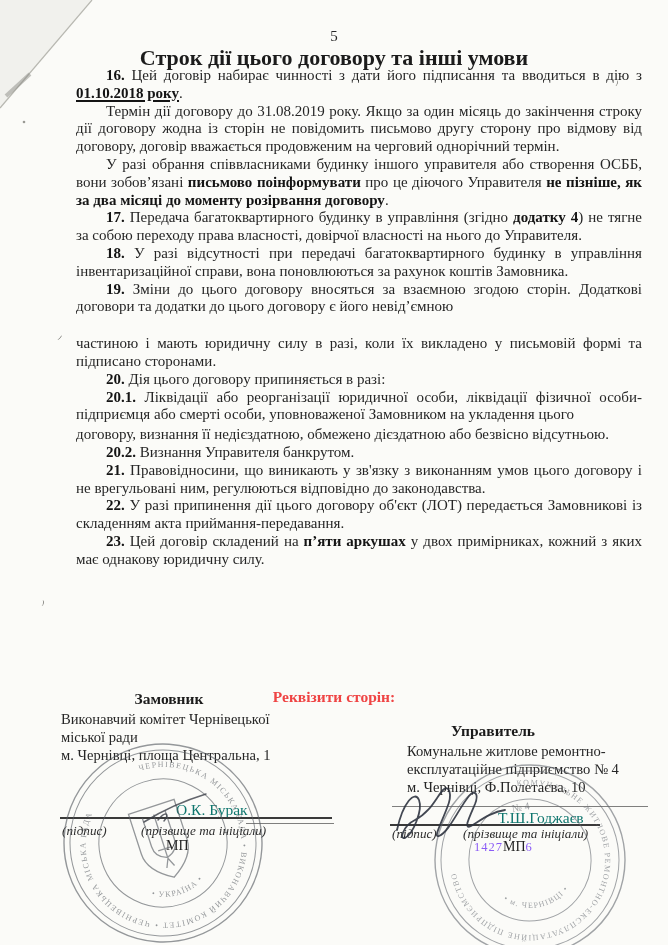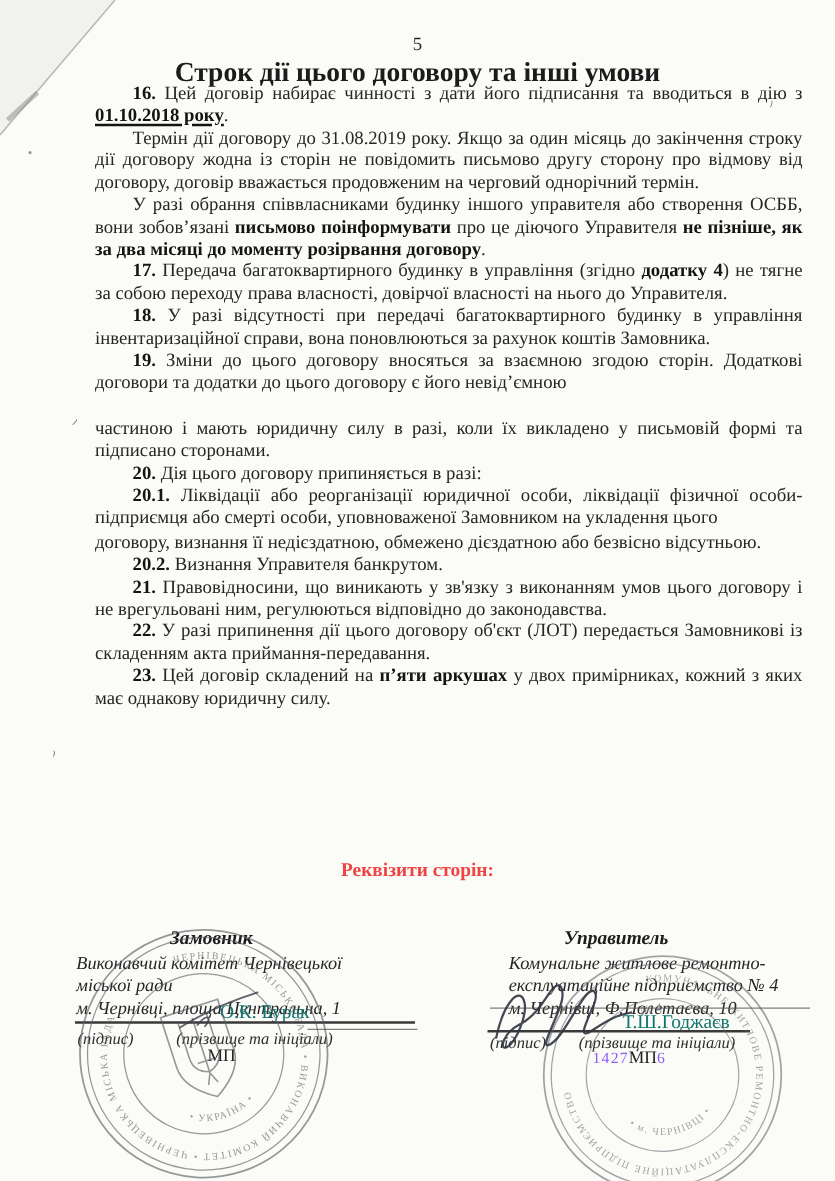"Замовник" .col { font-style: italic -> none; top: 742px -> 690px }
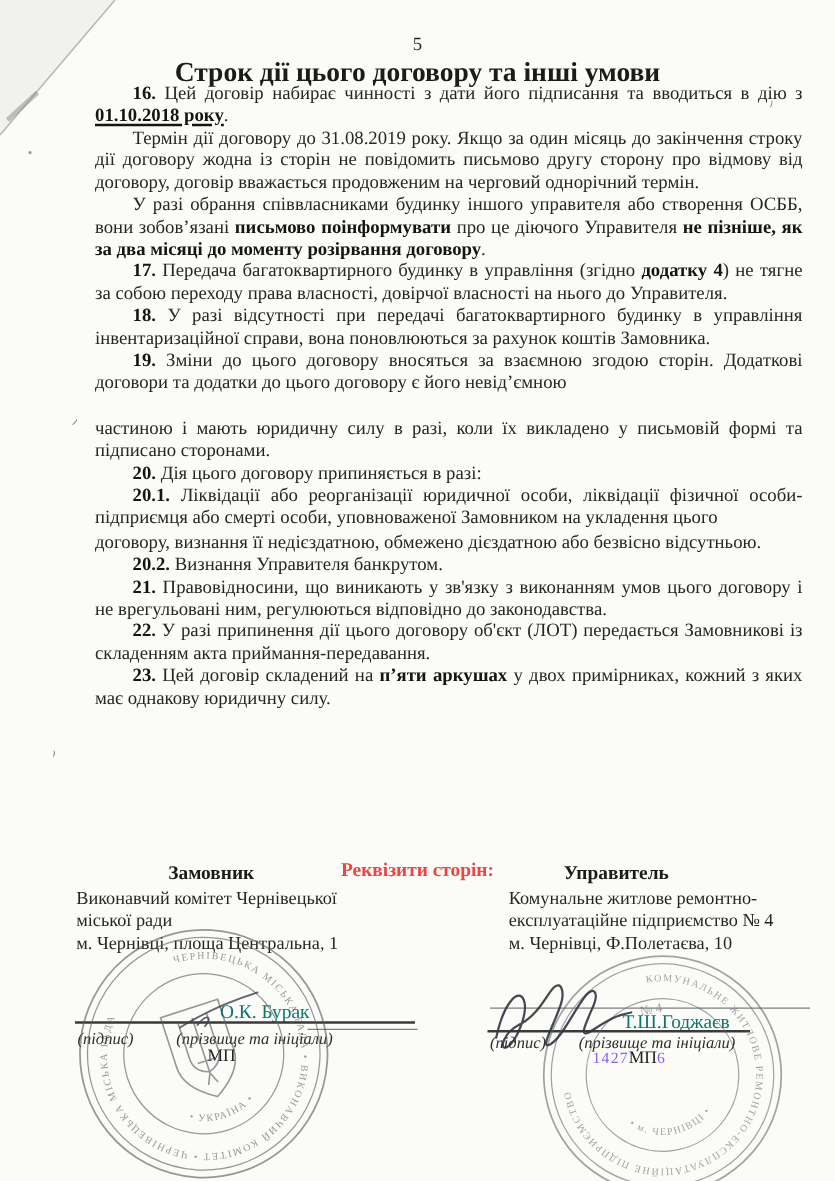"Управитель" .col-right .col-head { margin-top: none -> 32px }
